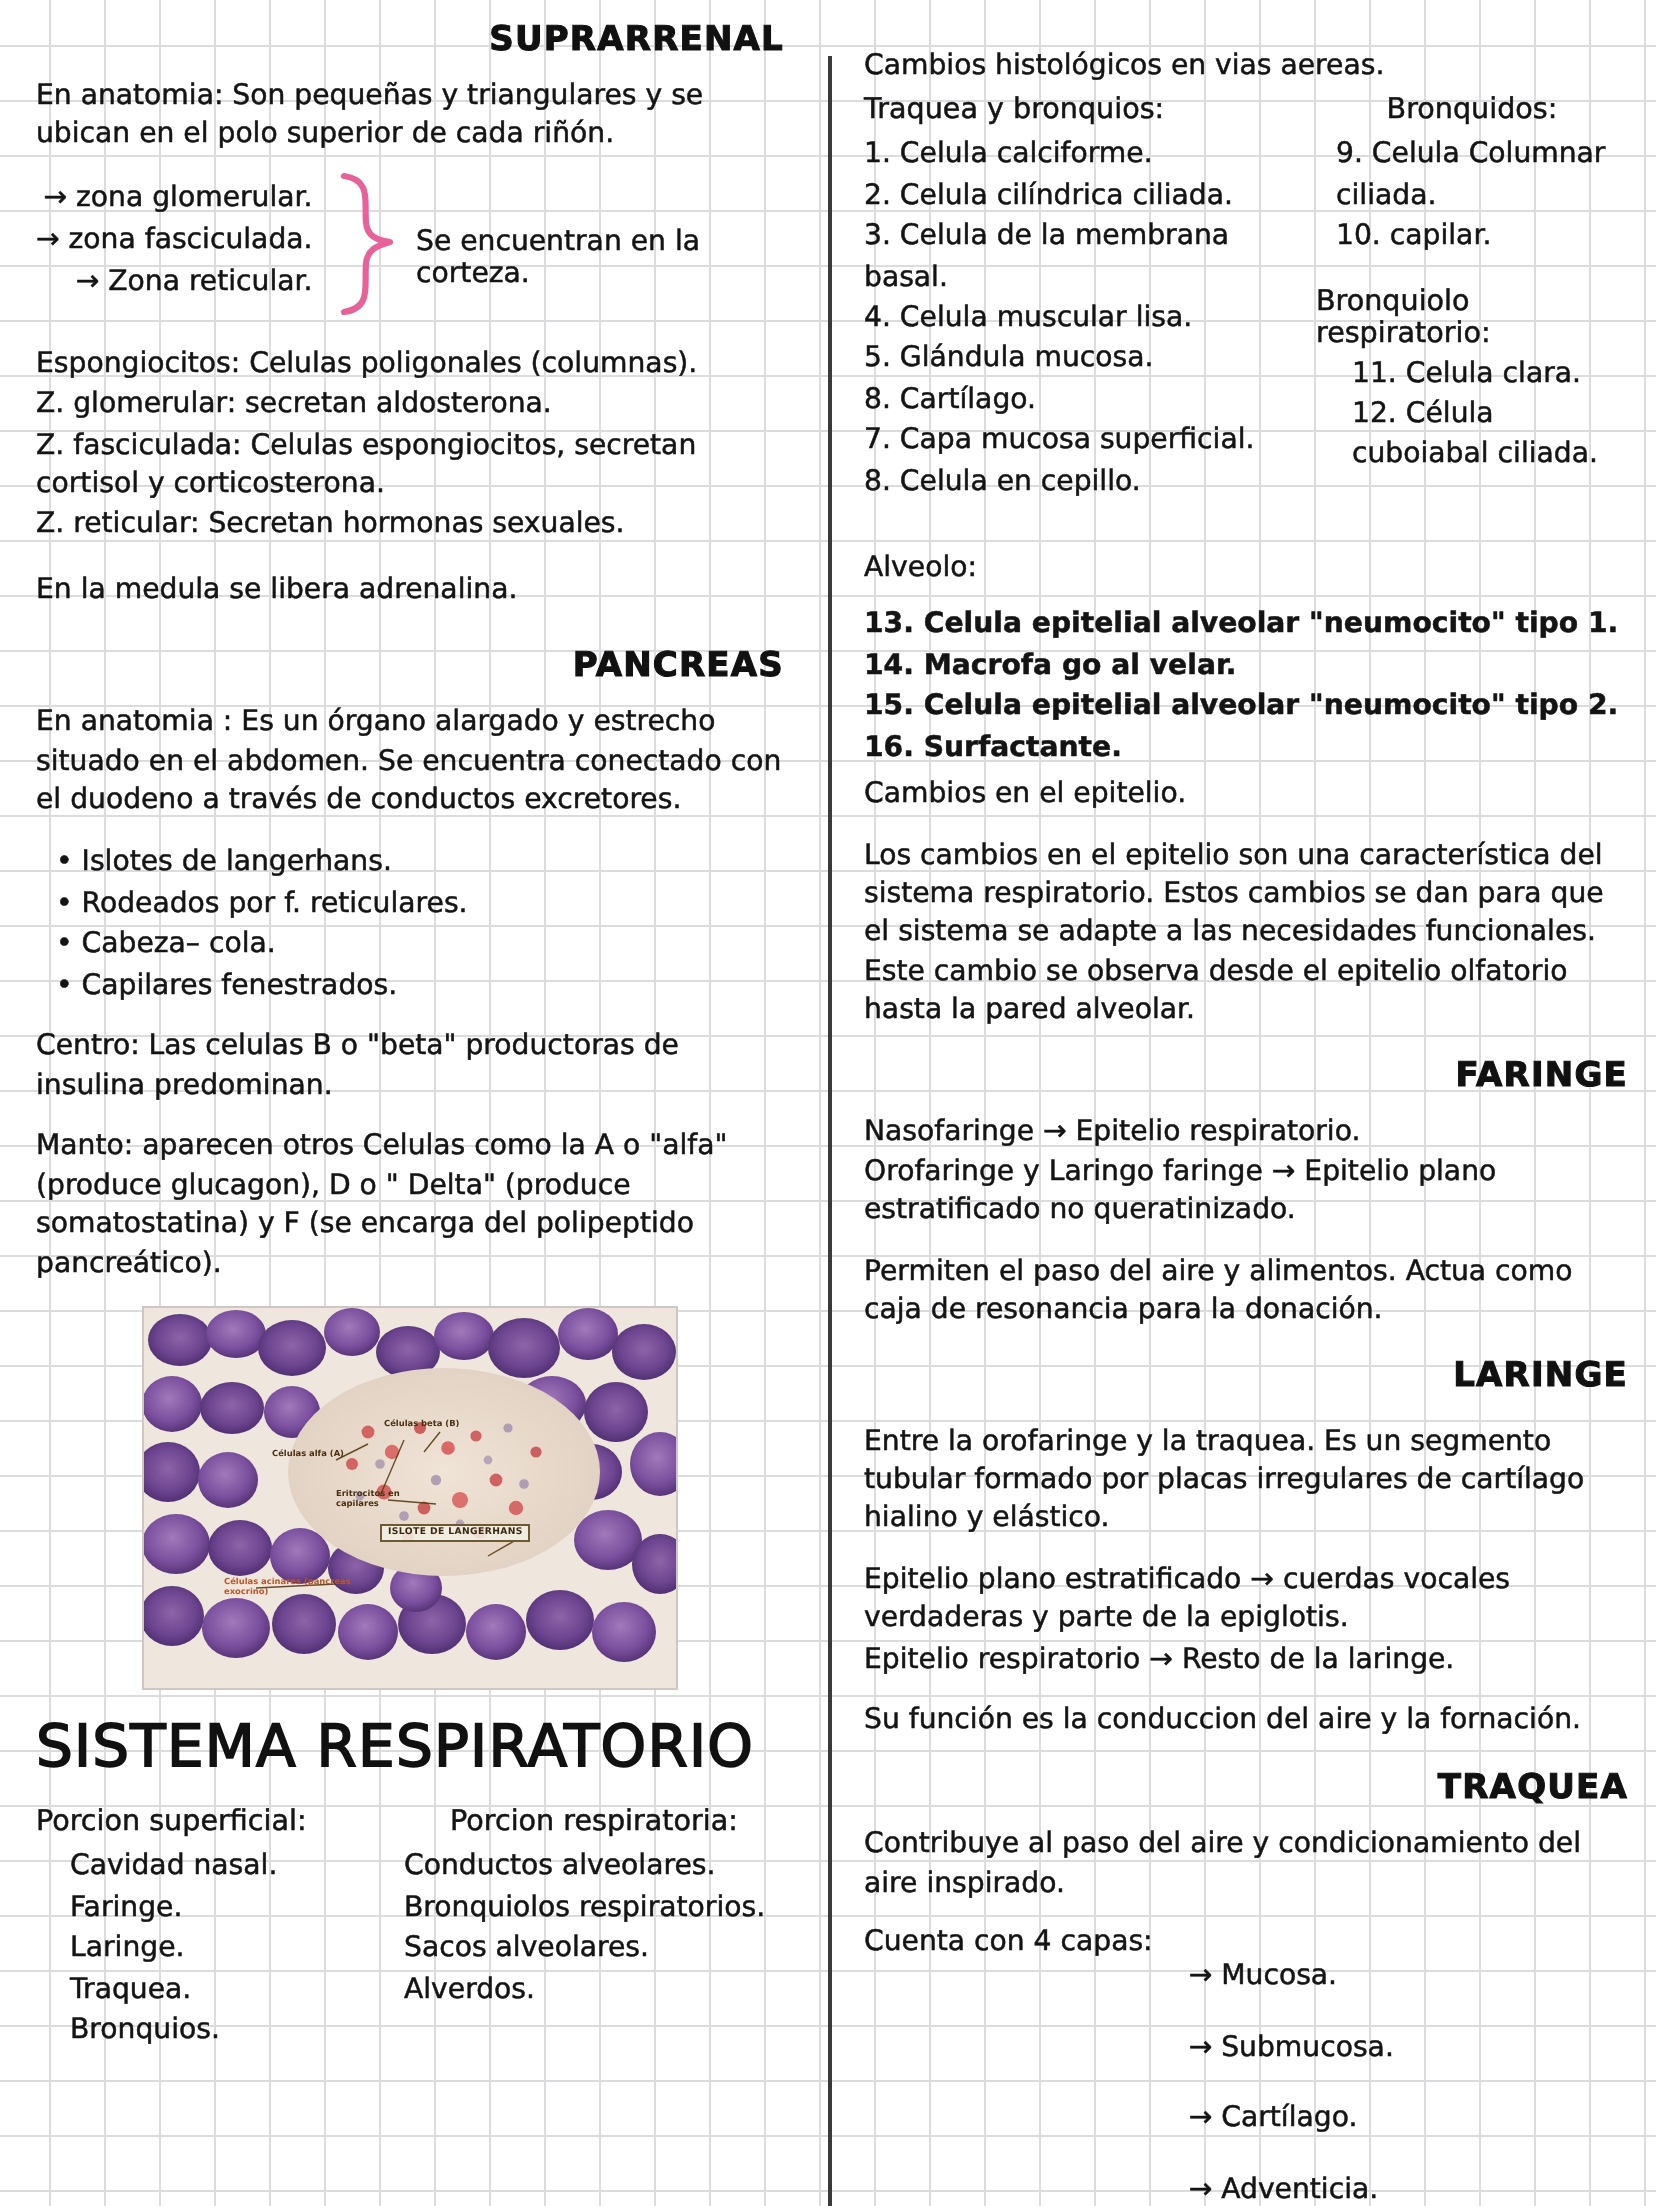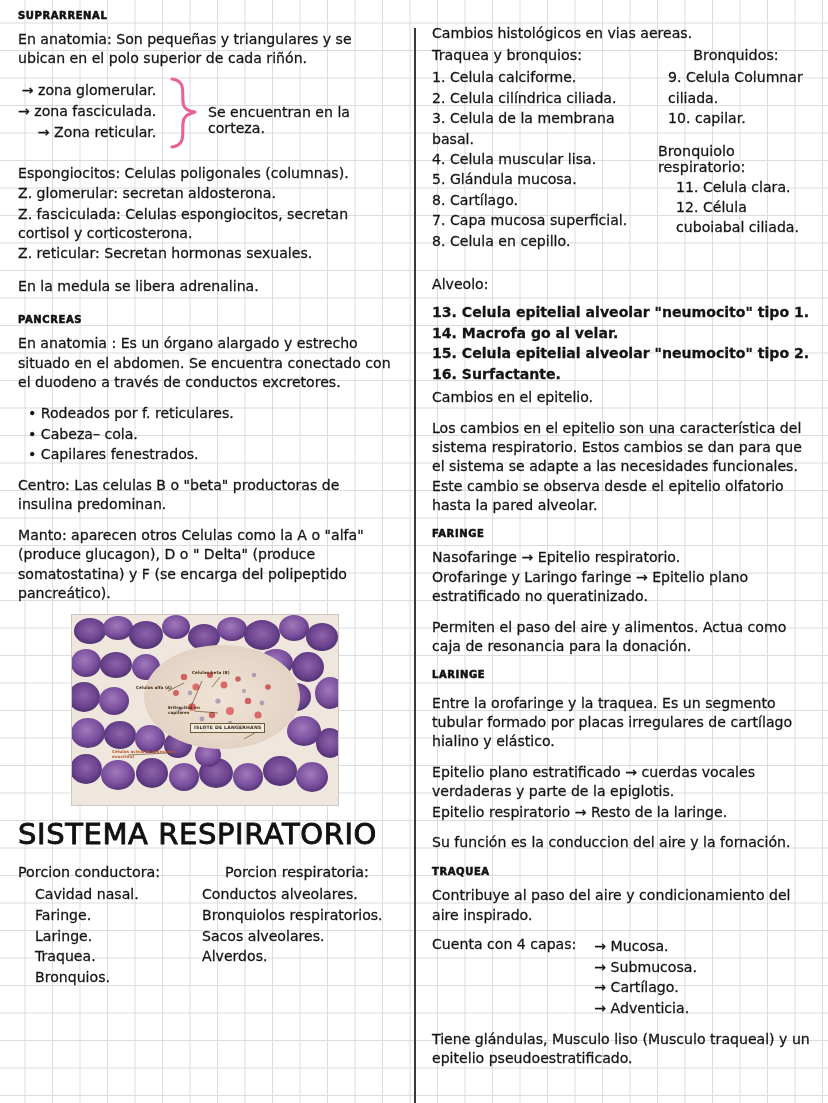"SUPRARRENAL" .h-section { font-size: 10px -> 17px; text-align: left -> right }
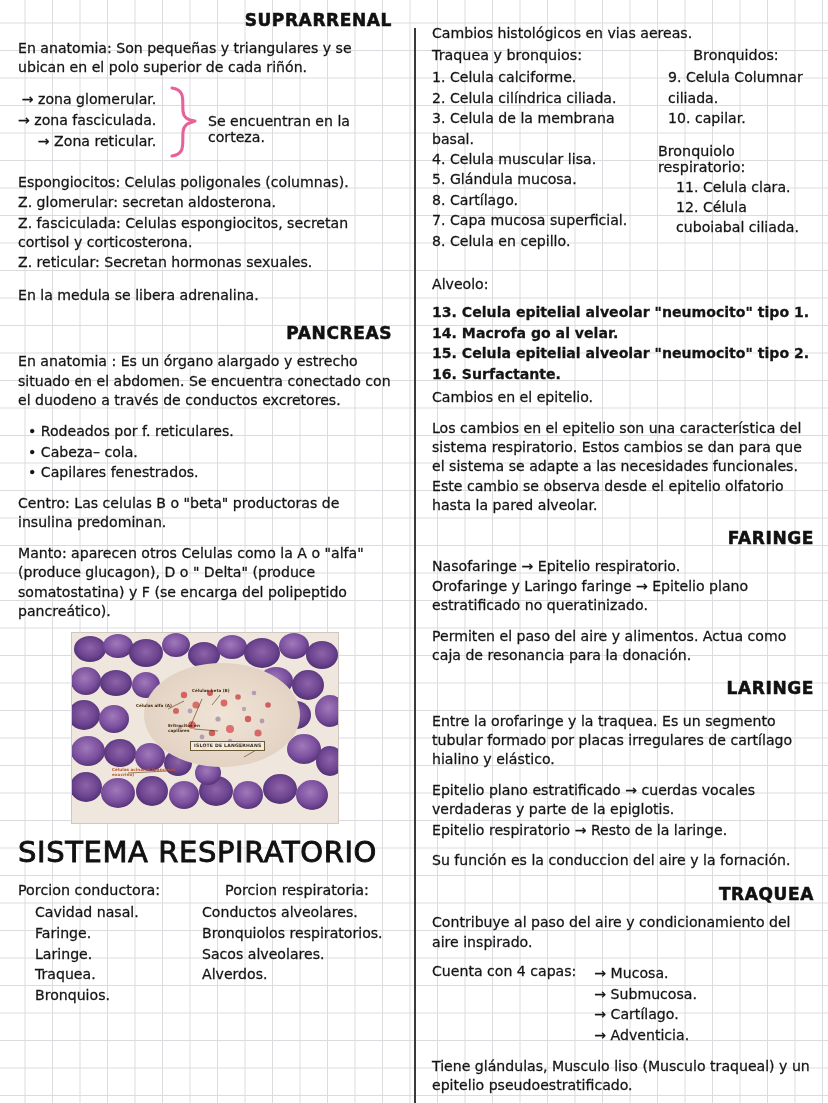"• Islotes de langerhans." li { html: none -> <li>• Islotes de langerhans.</li> }
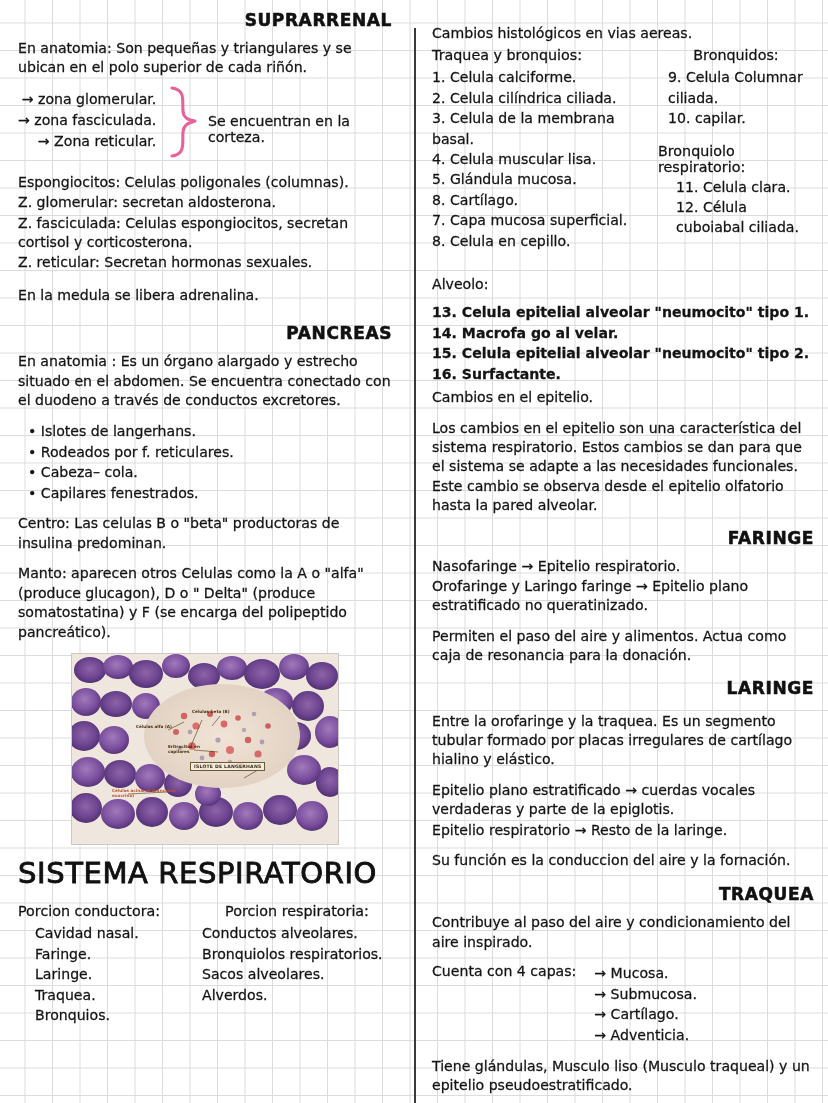"Porcion conductora:" div.resp-head { text: conductora -> superficial }
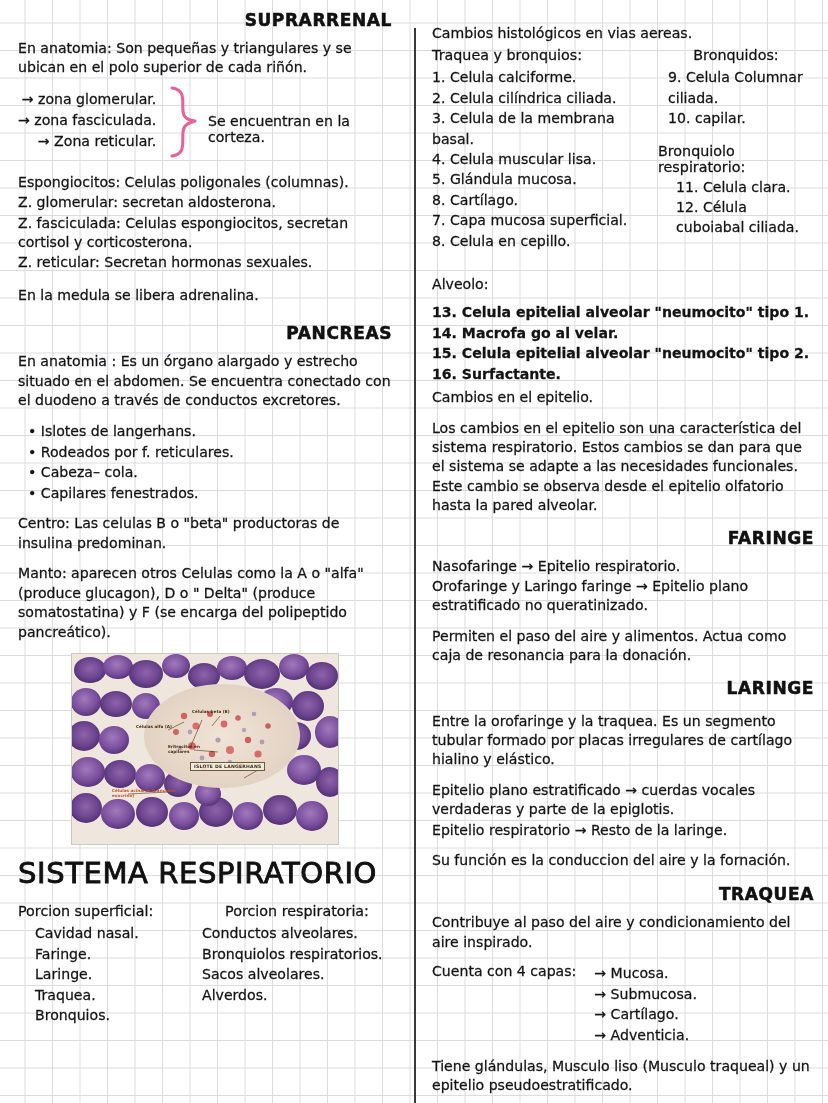"→ Mucosa." .capas-items div { margin-top: none -> 15px }
